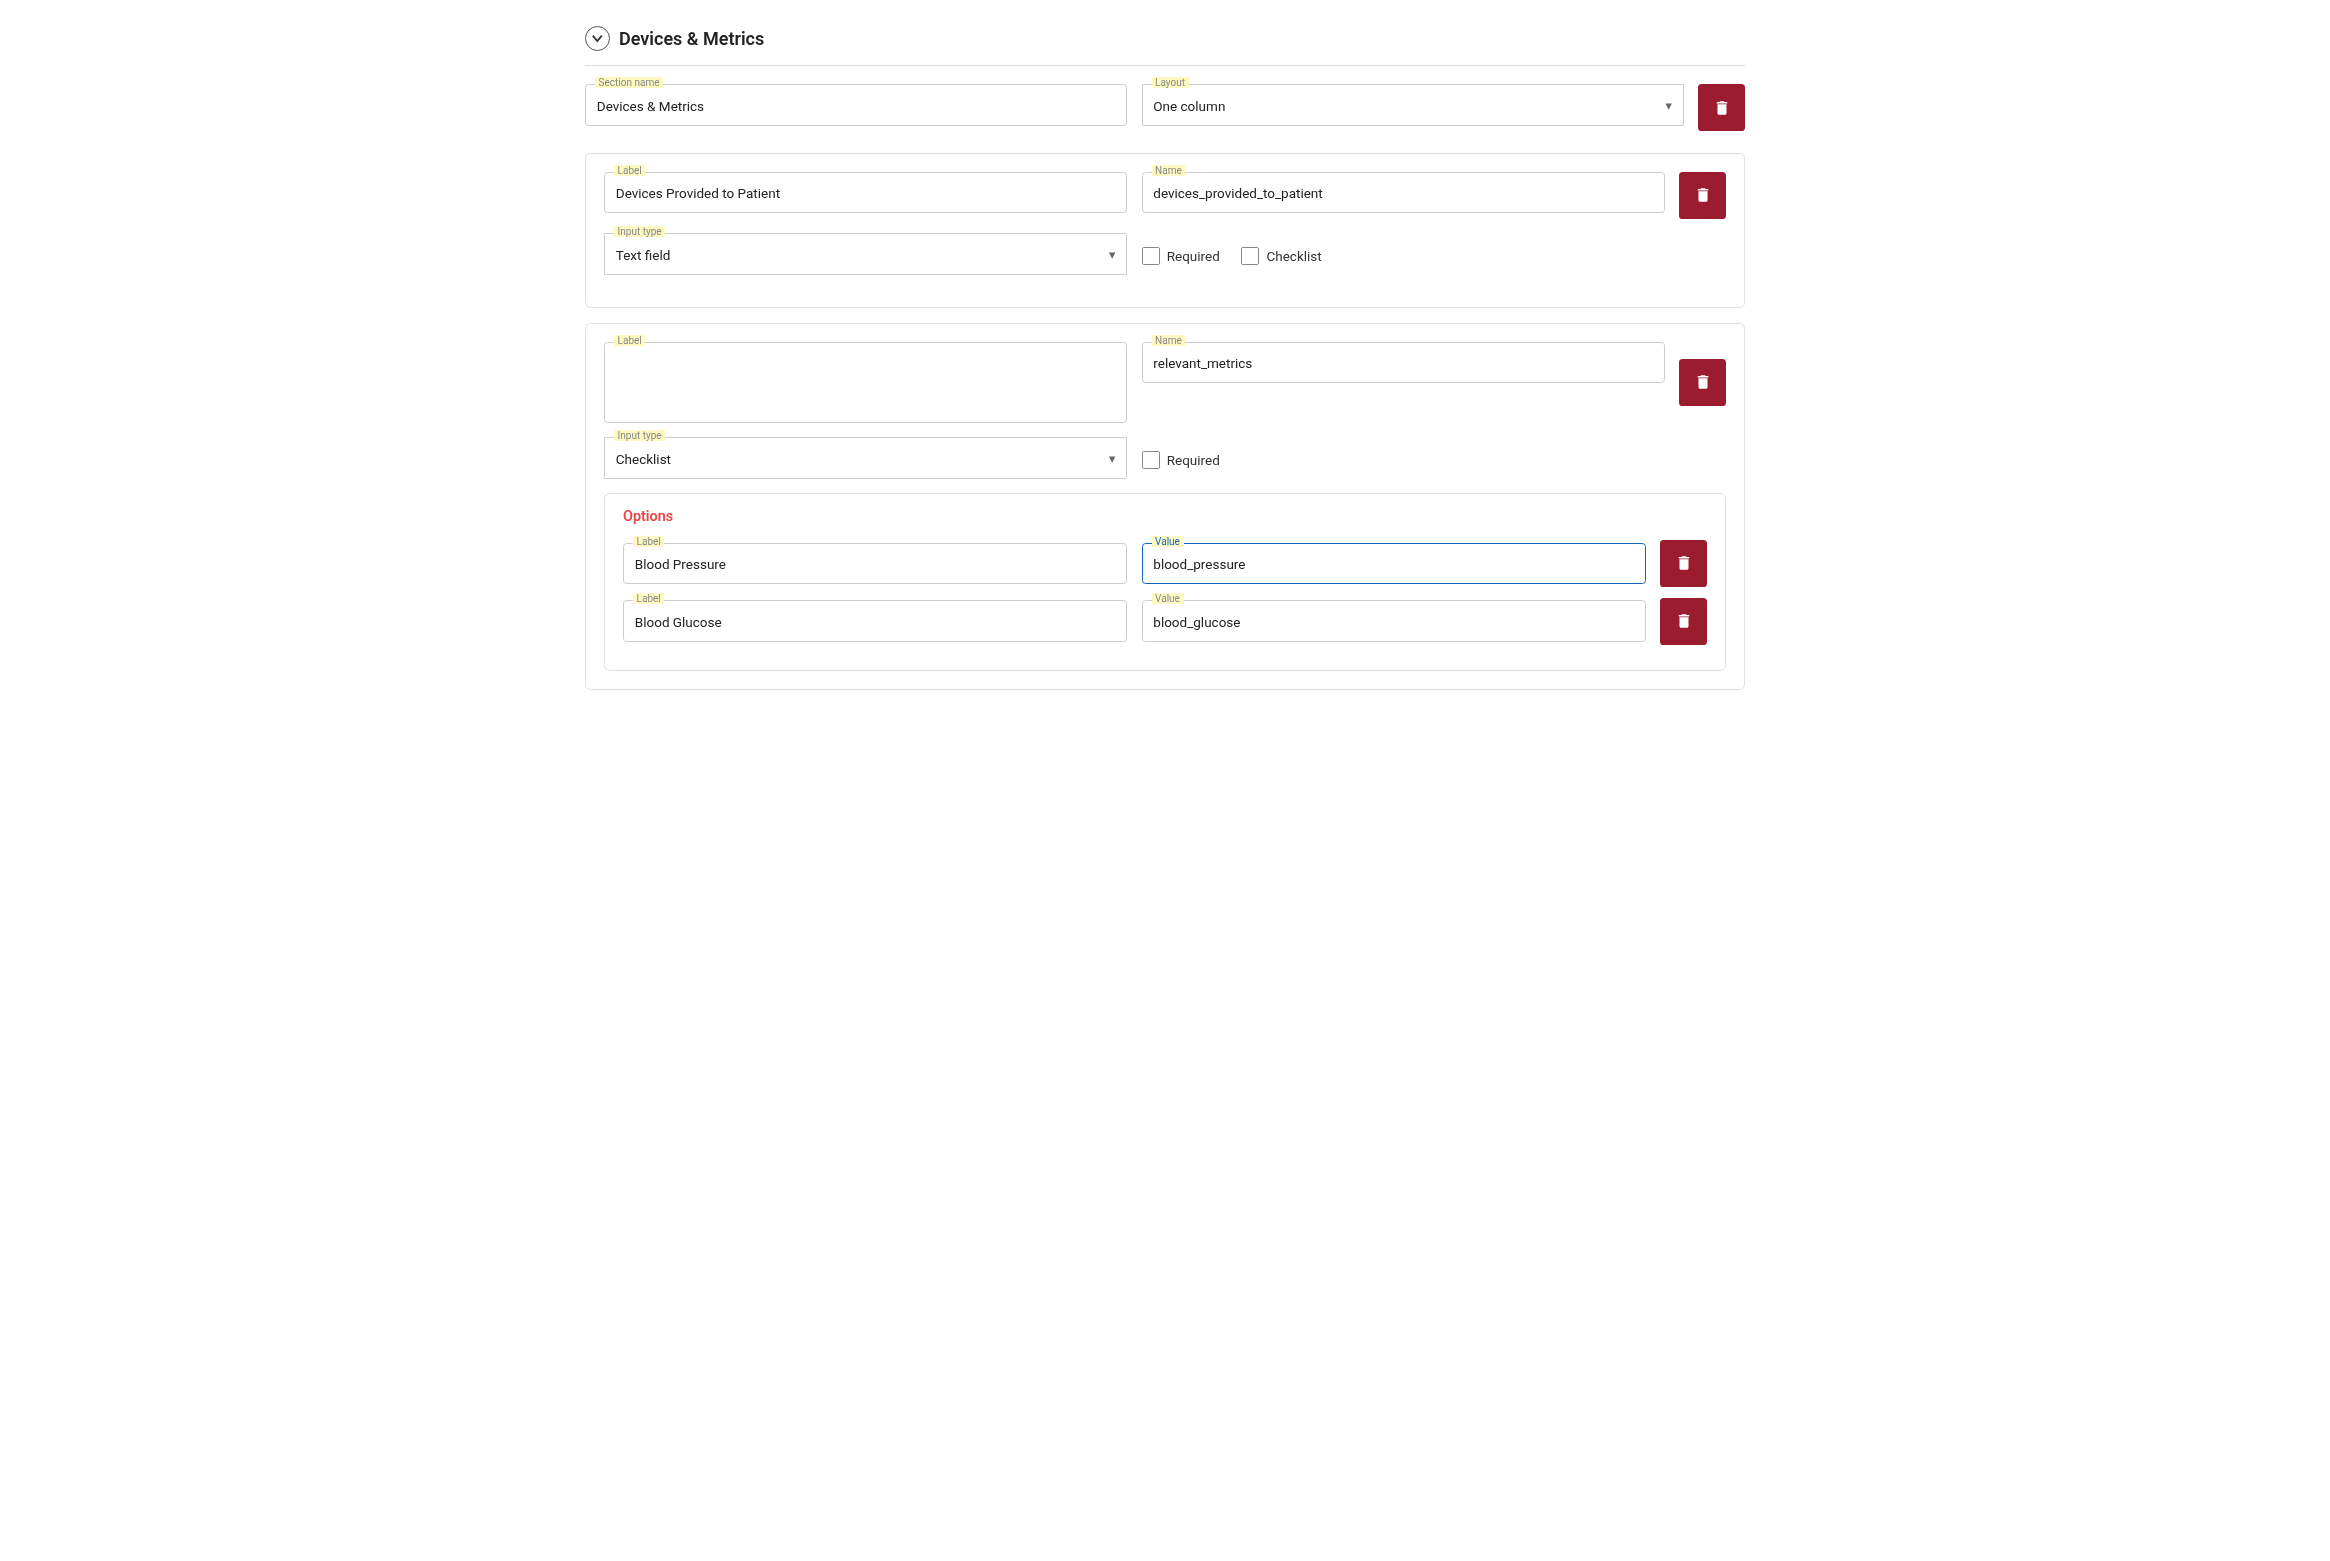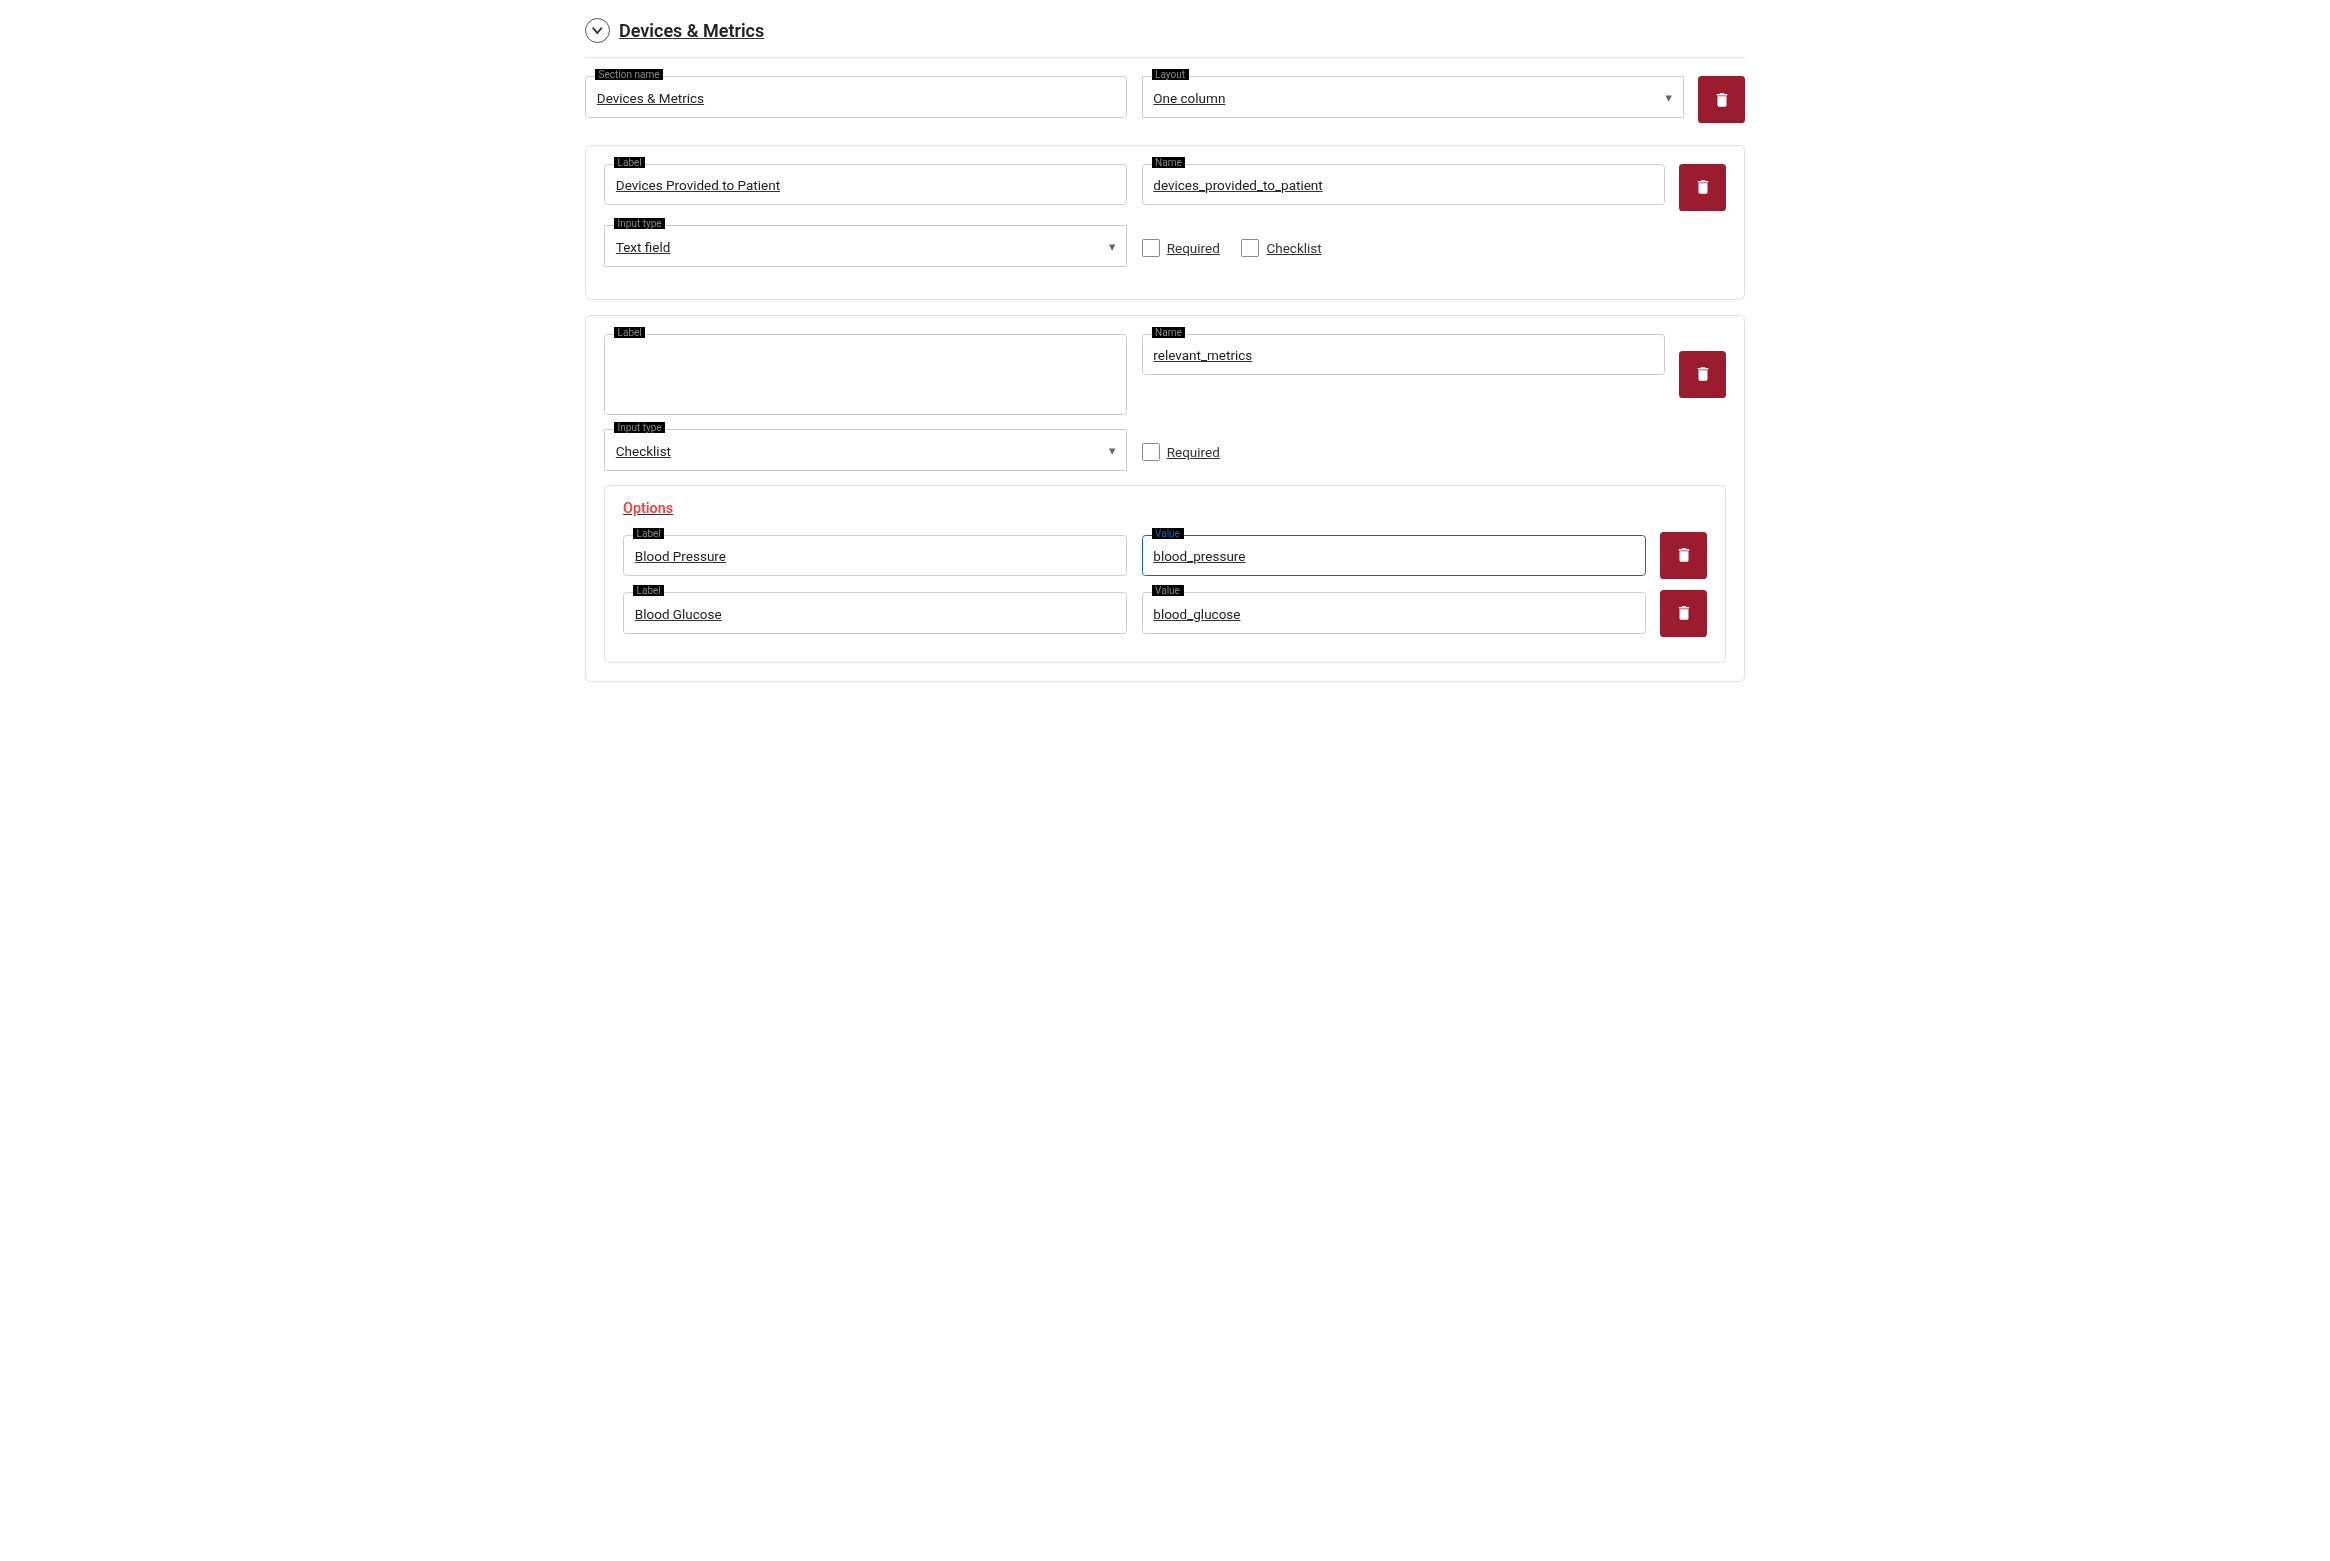"Devices & Metrics" .page-container { margin: 0 auto -> 8px auto; text-decoration: underline -> none }
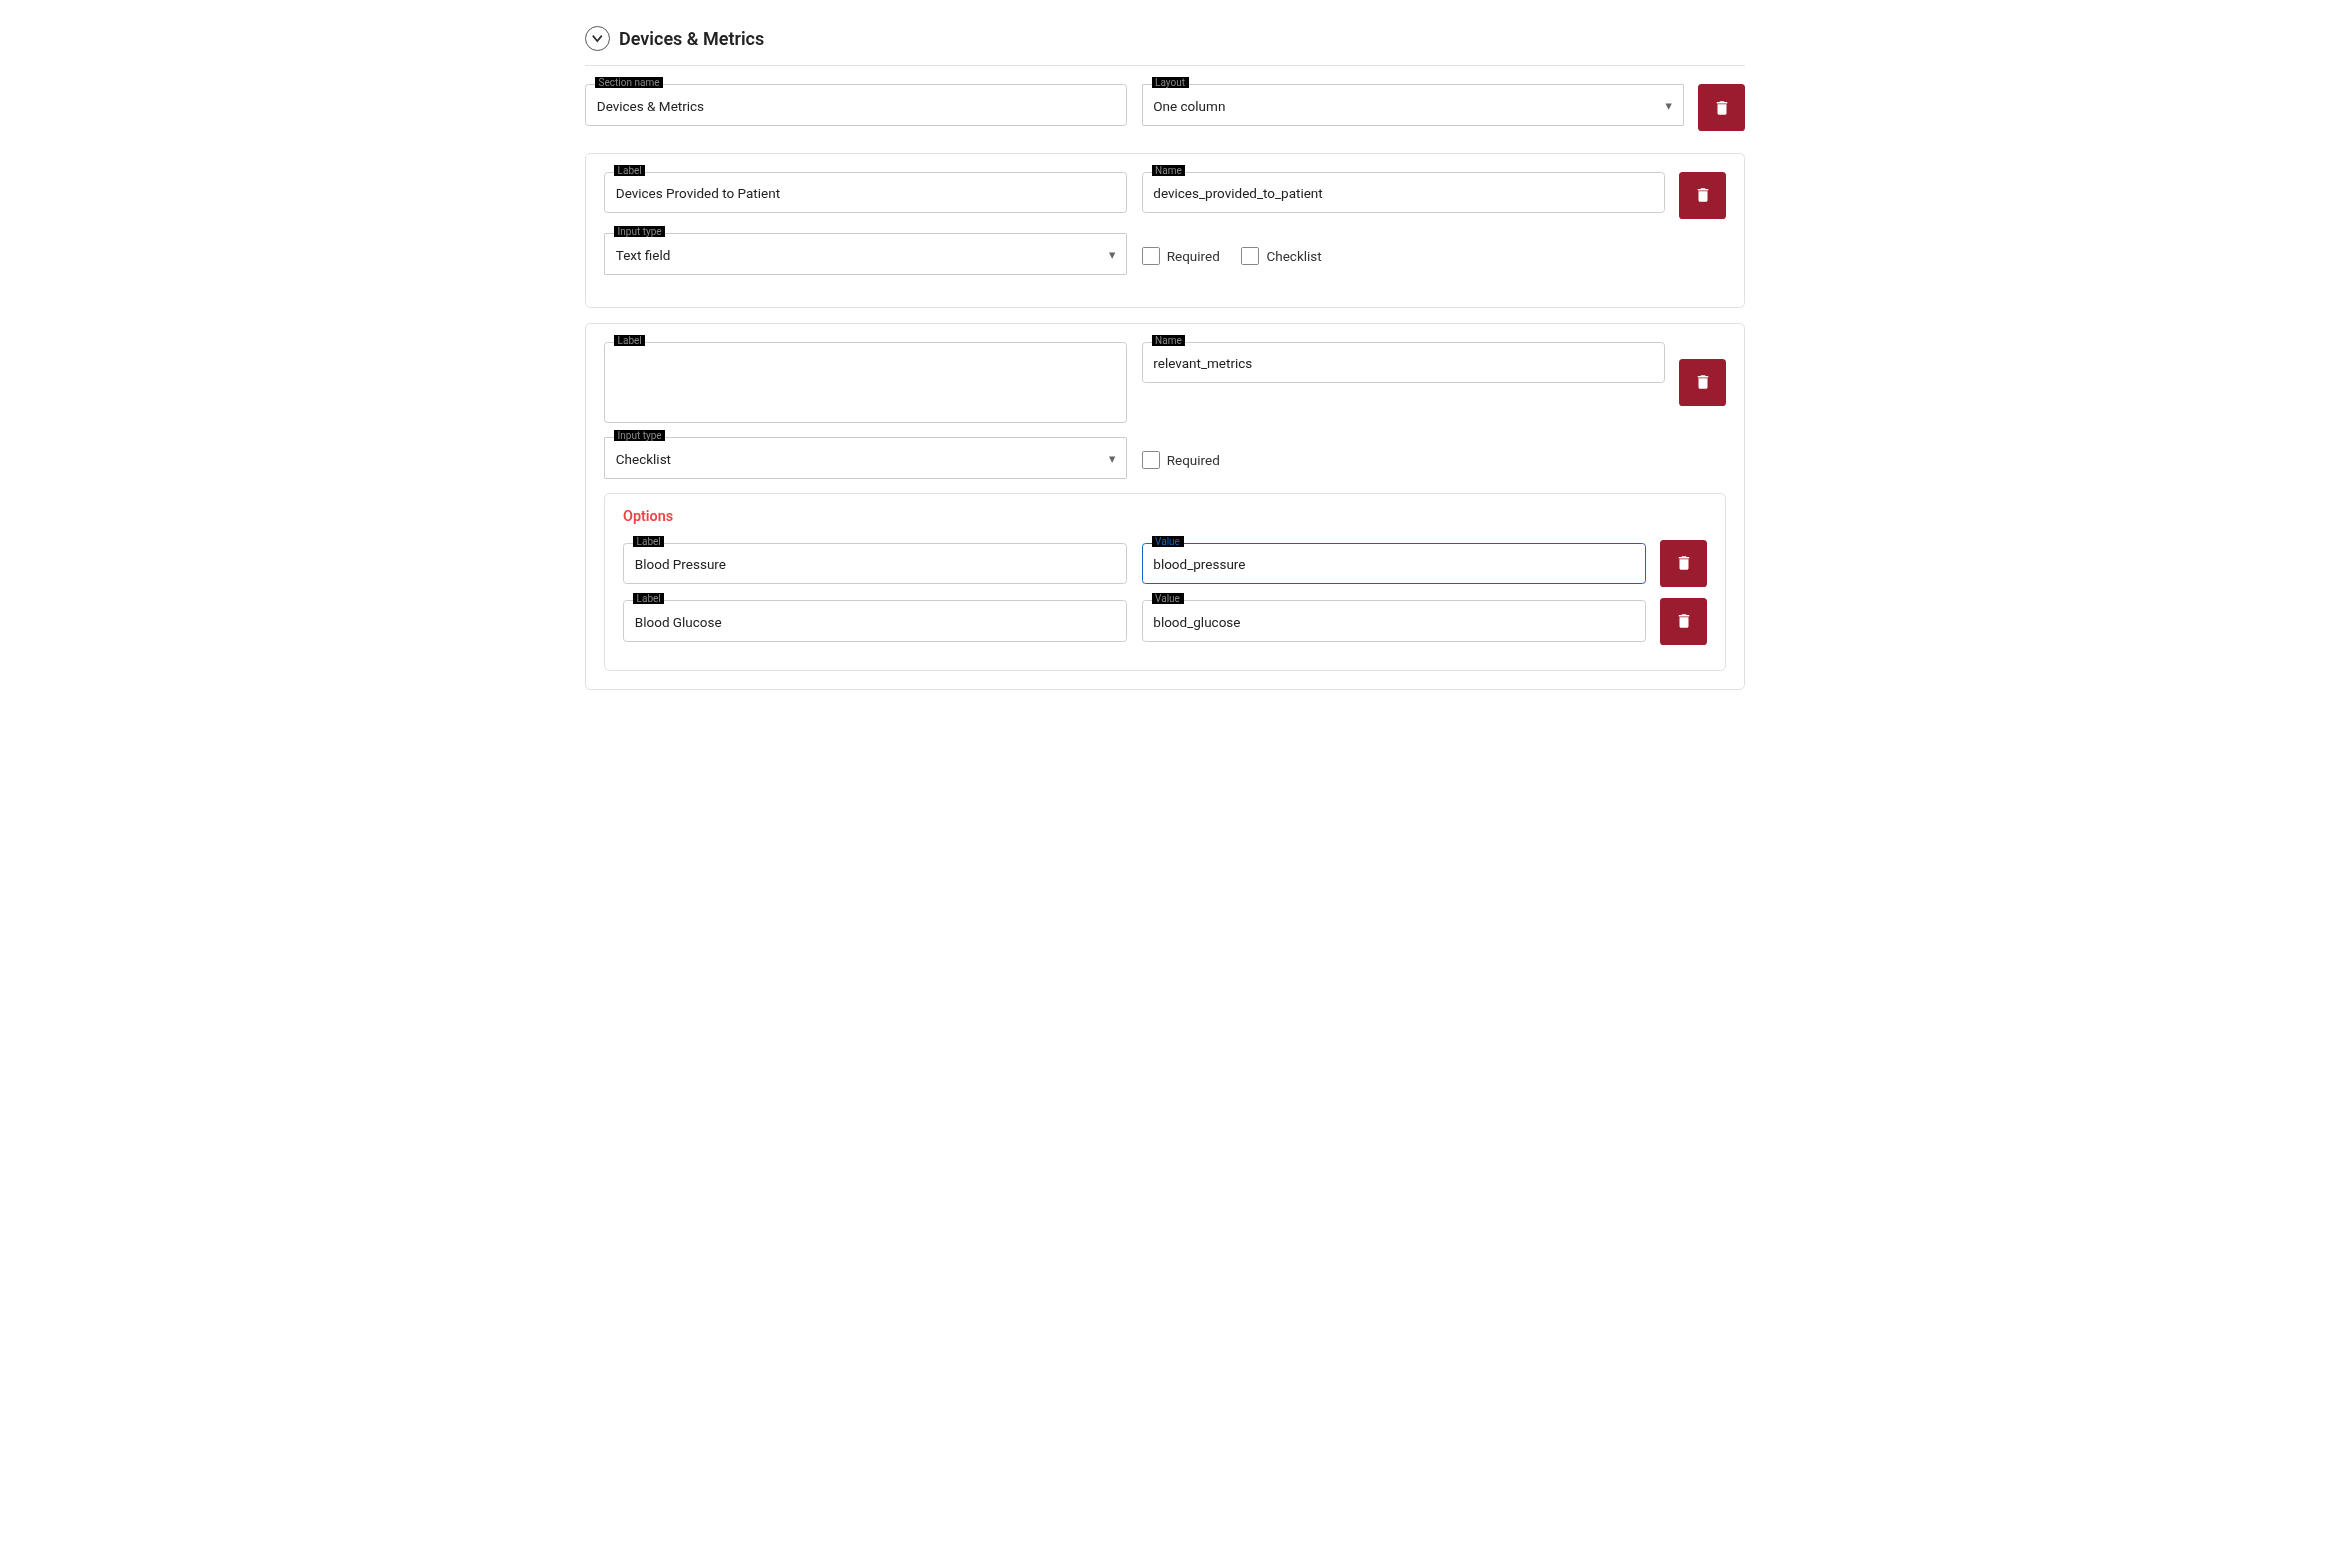"Section name" .field-label { background: #000000 -> #fef9c3 }
